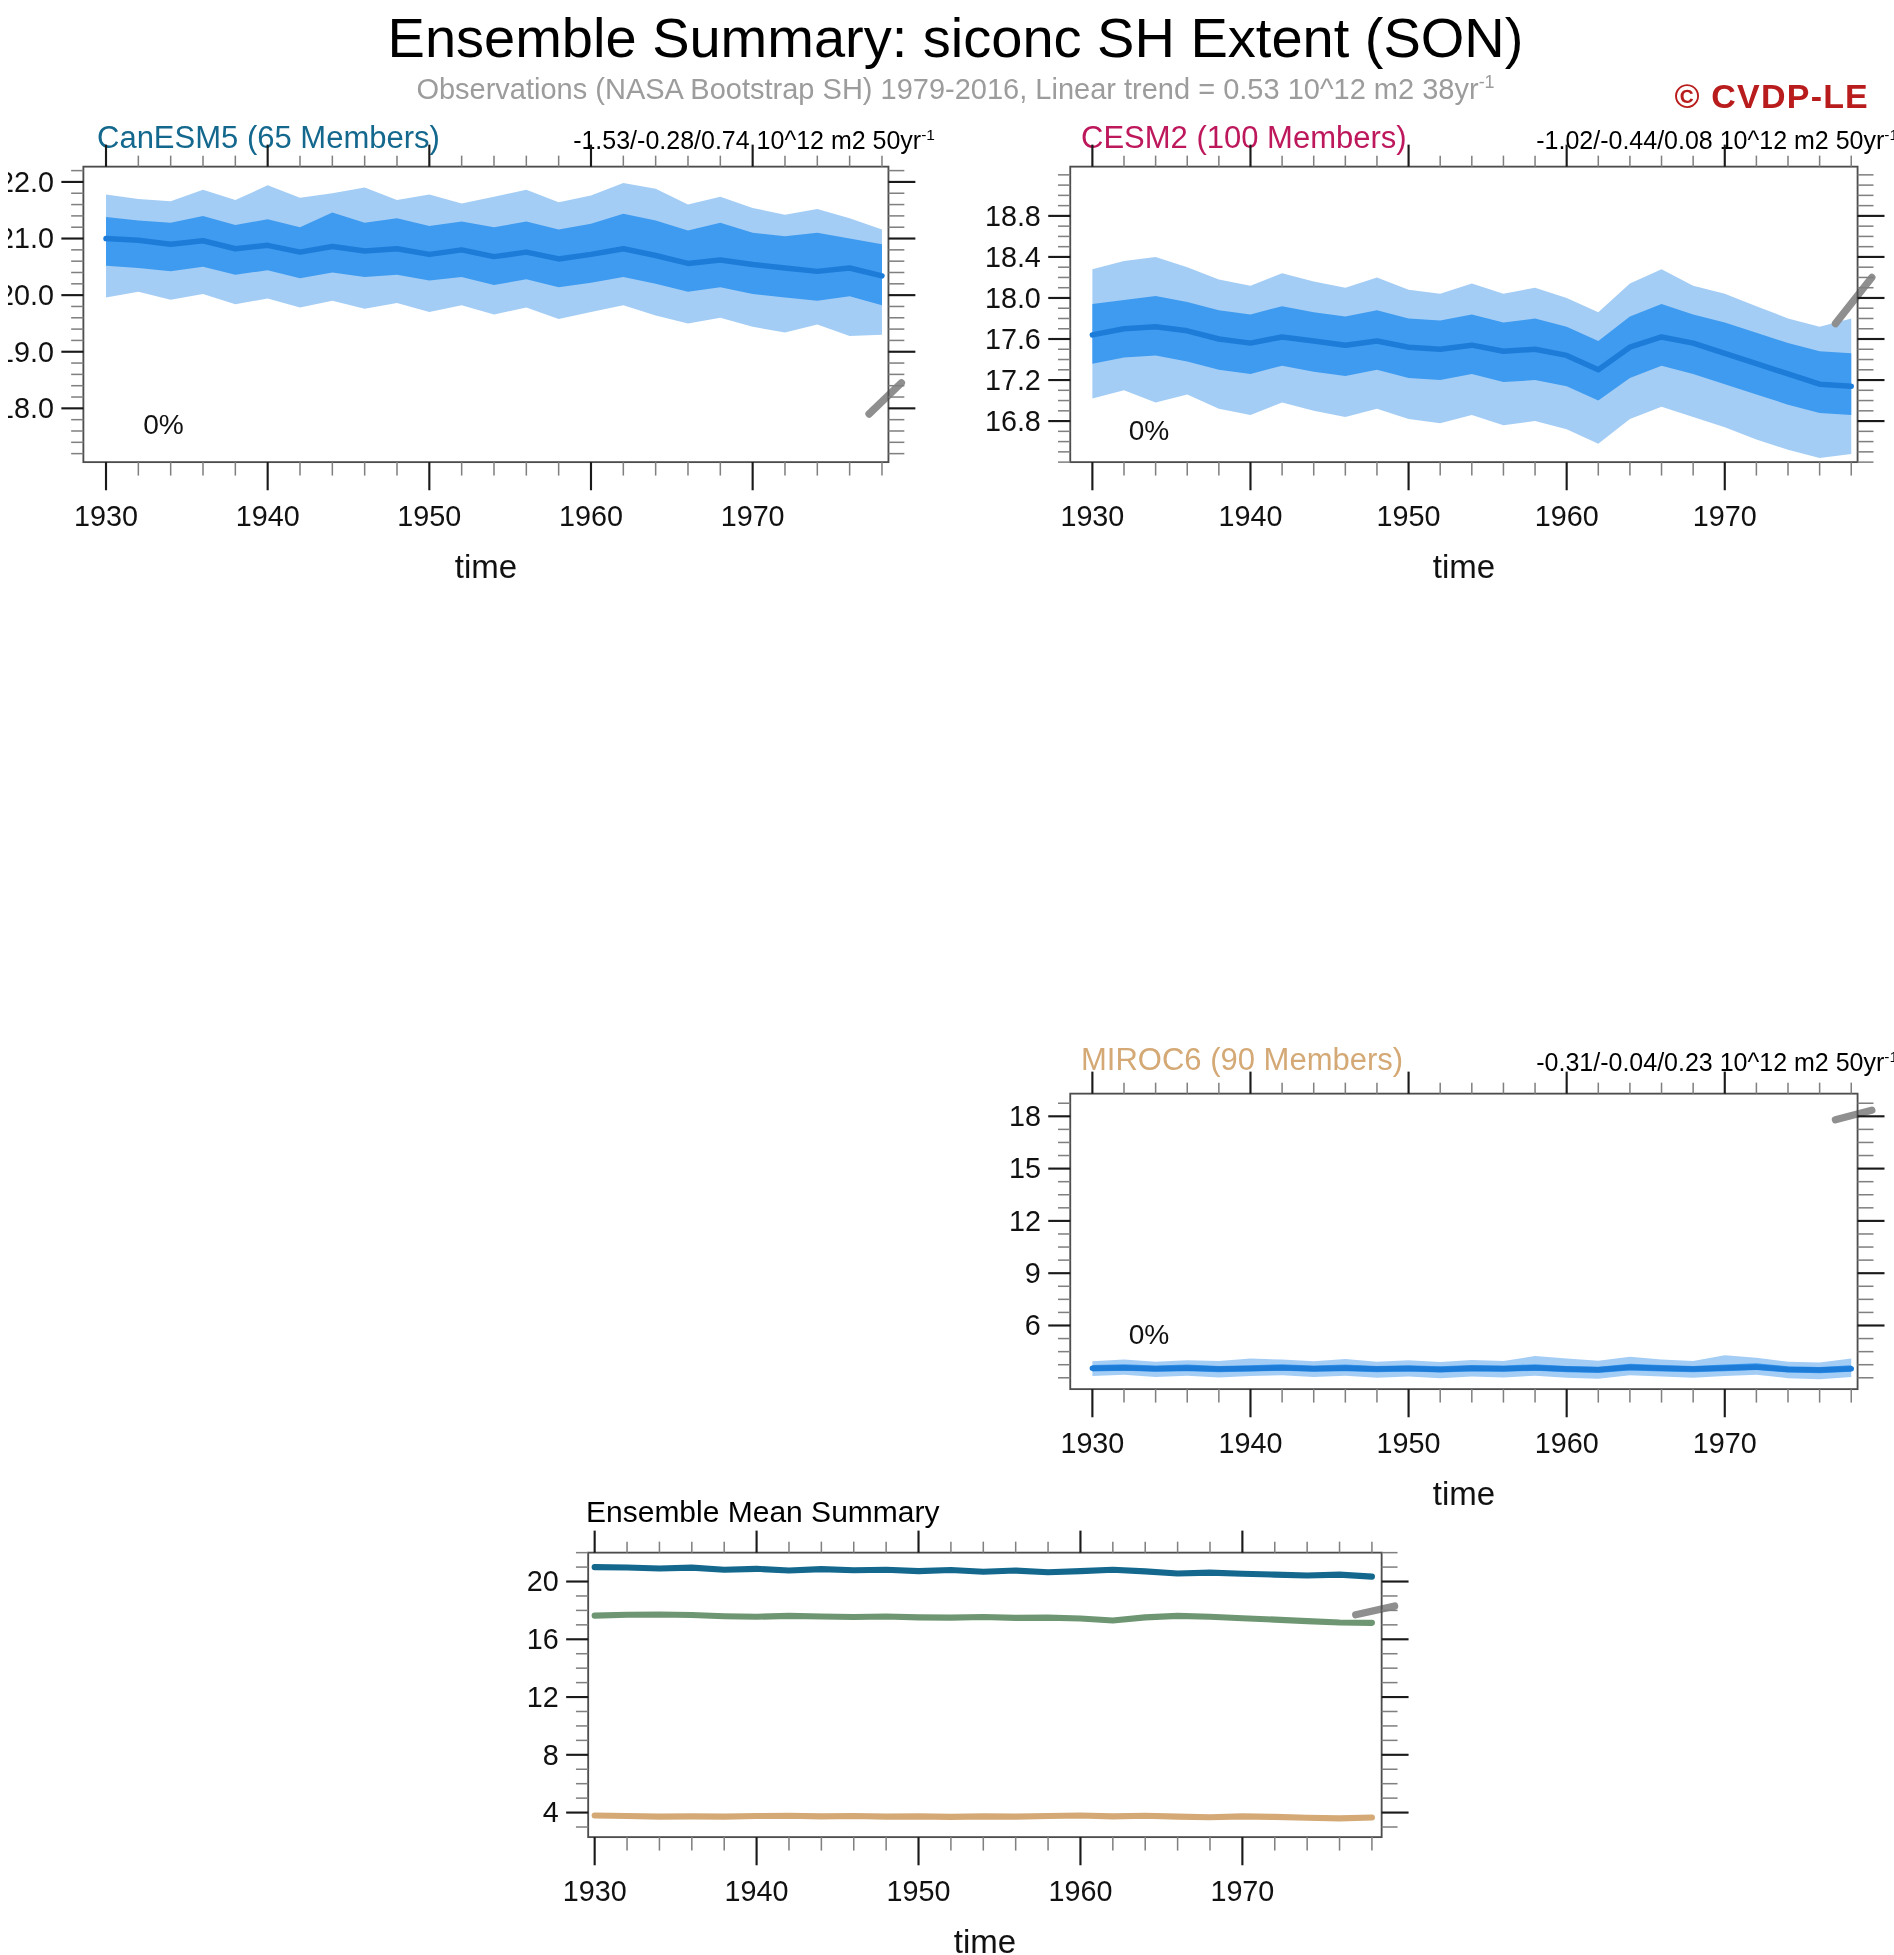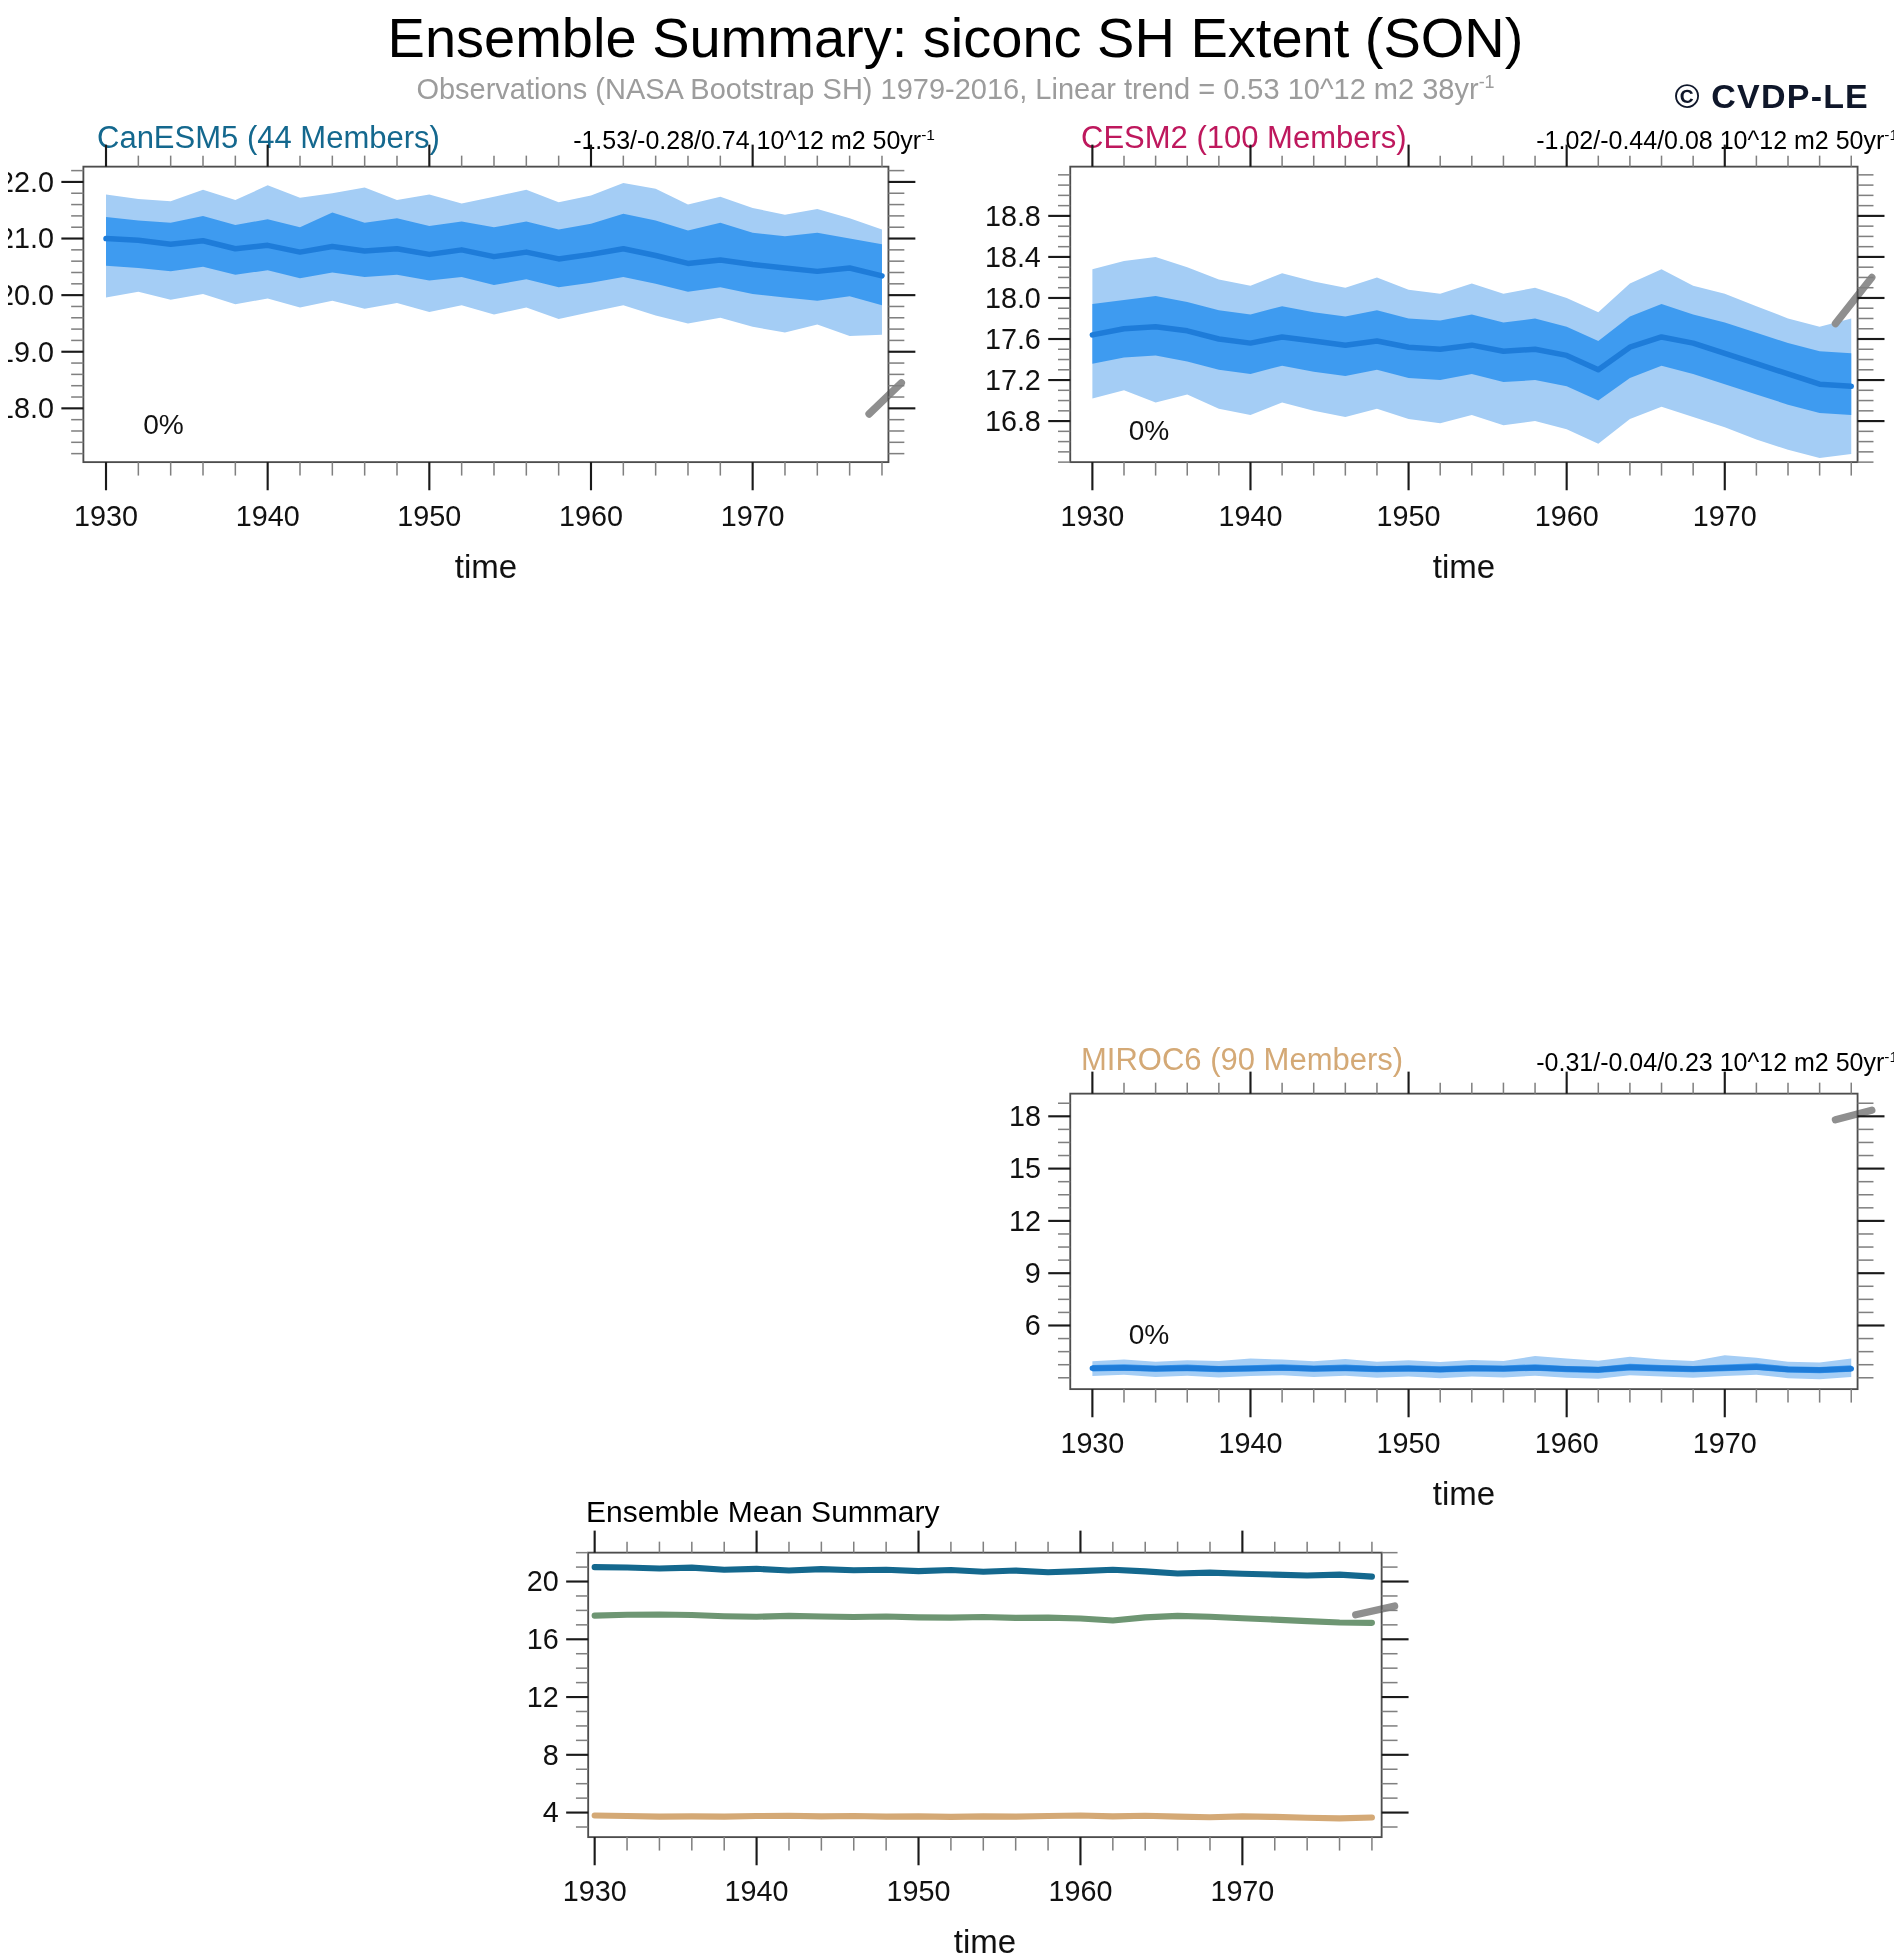"© CVDP-LE" .watermark { color: #0f172a -> #b91c1c }
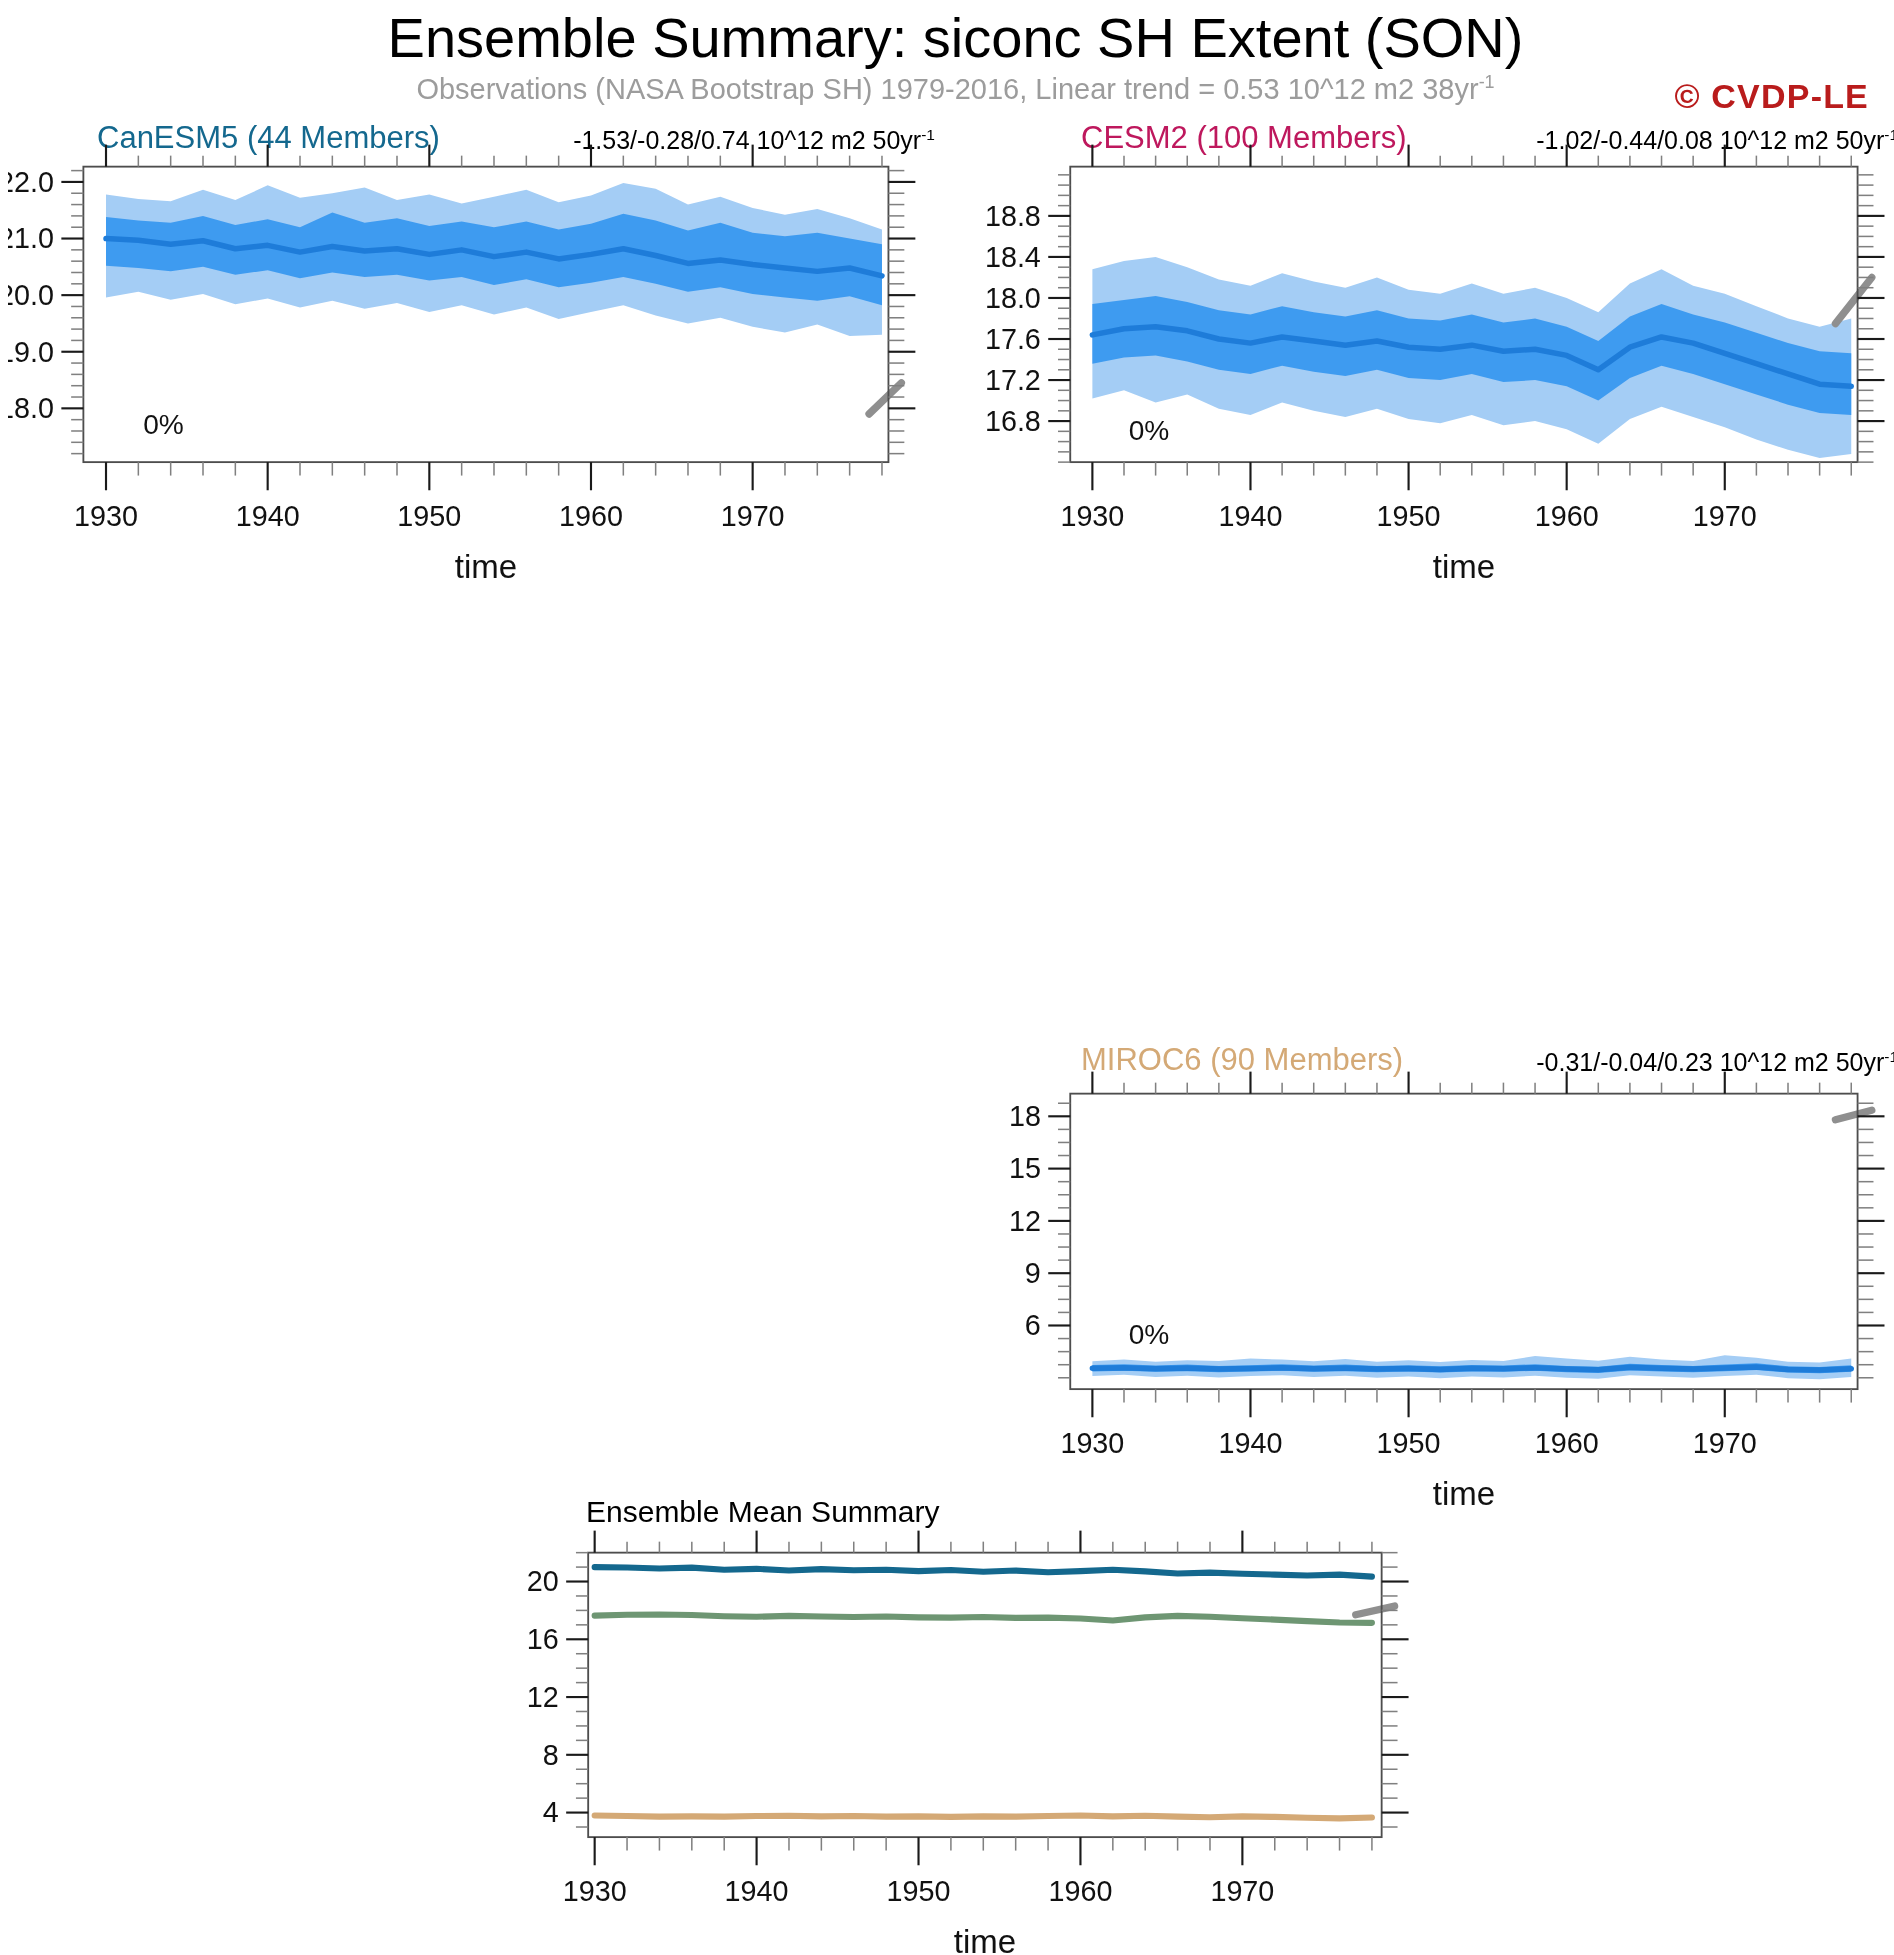"CanESM5 (44 Members)" div.panel-title { text: 44 -> 65 }
